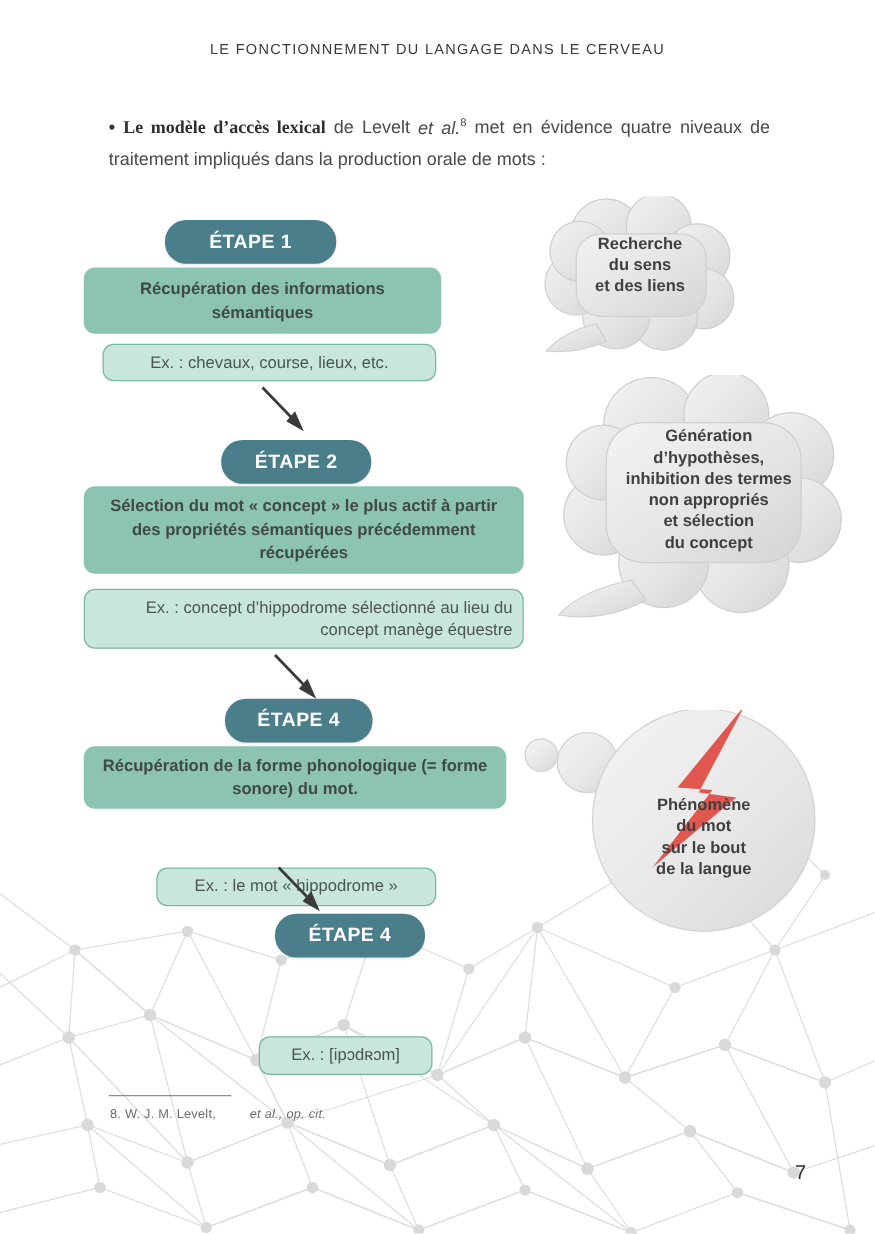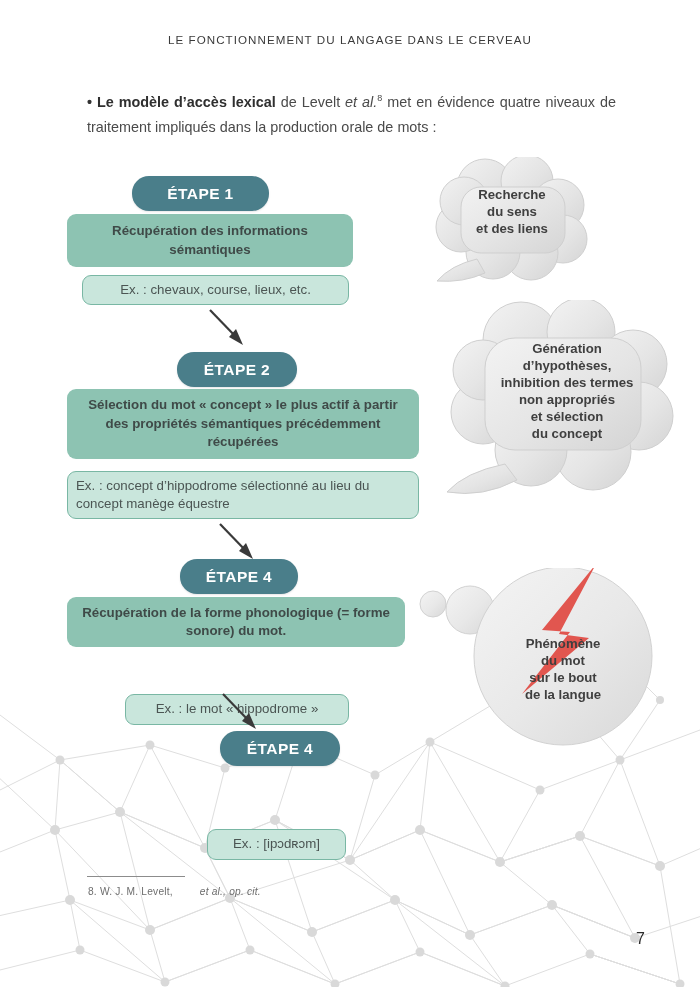"Le modèle d’accès lexical" .intro b { font-family: none -> Liberation Serif, serif }
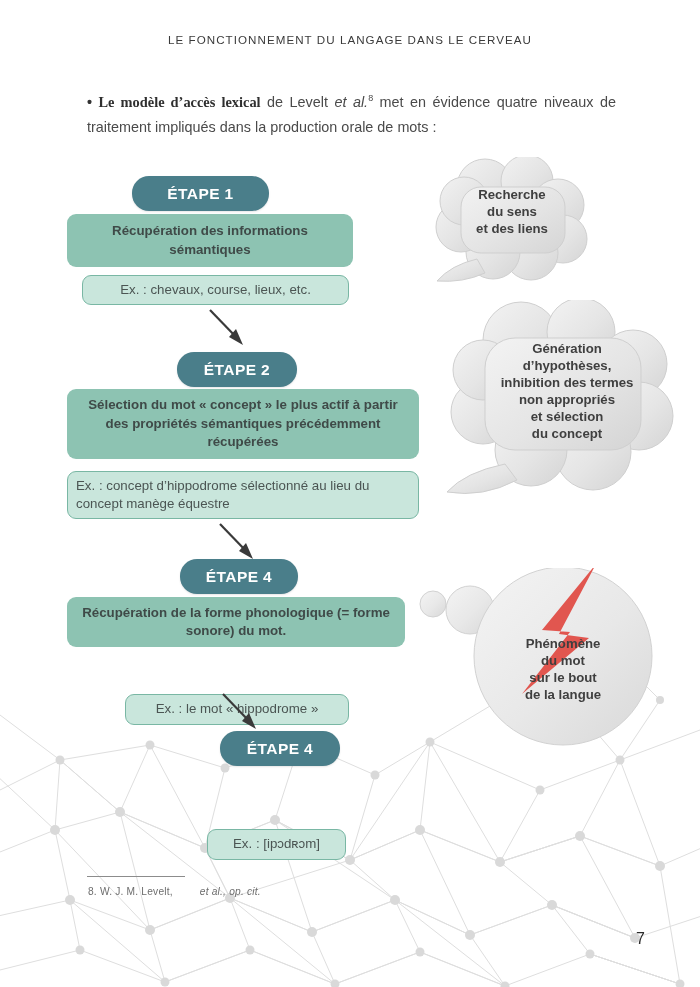"Ex. : chevaux, course, lieux," .exbox { text-align: left -> right }
